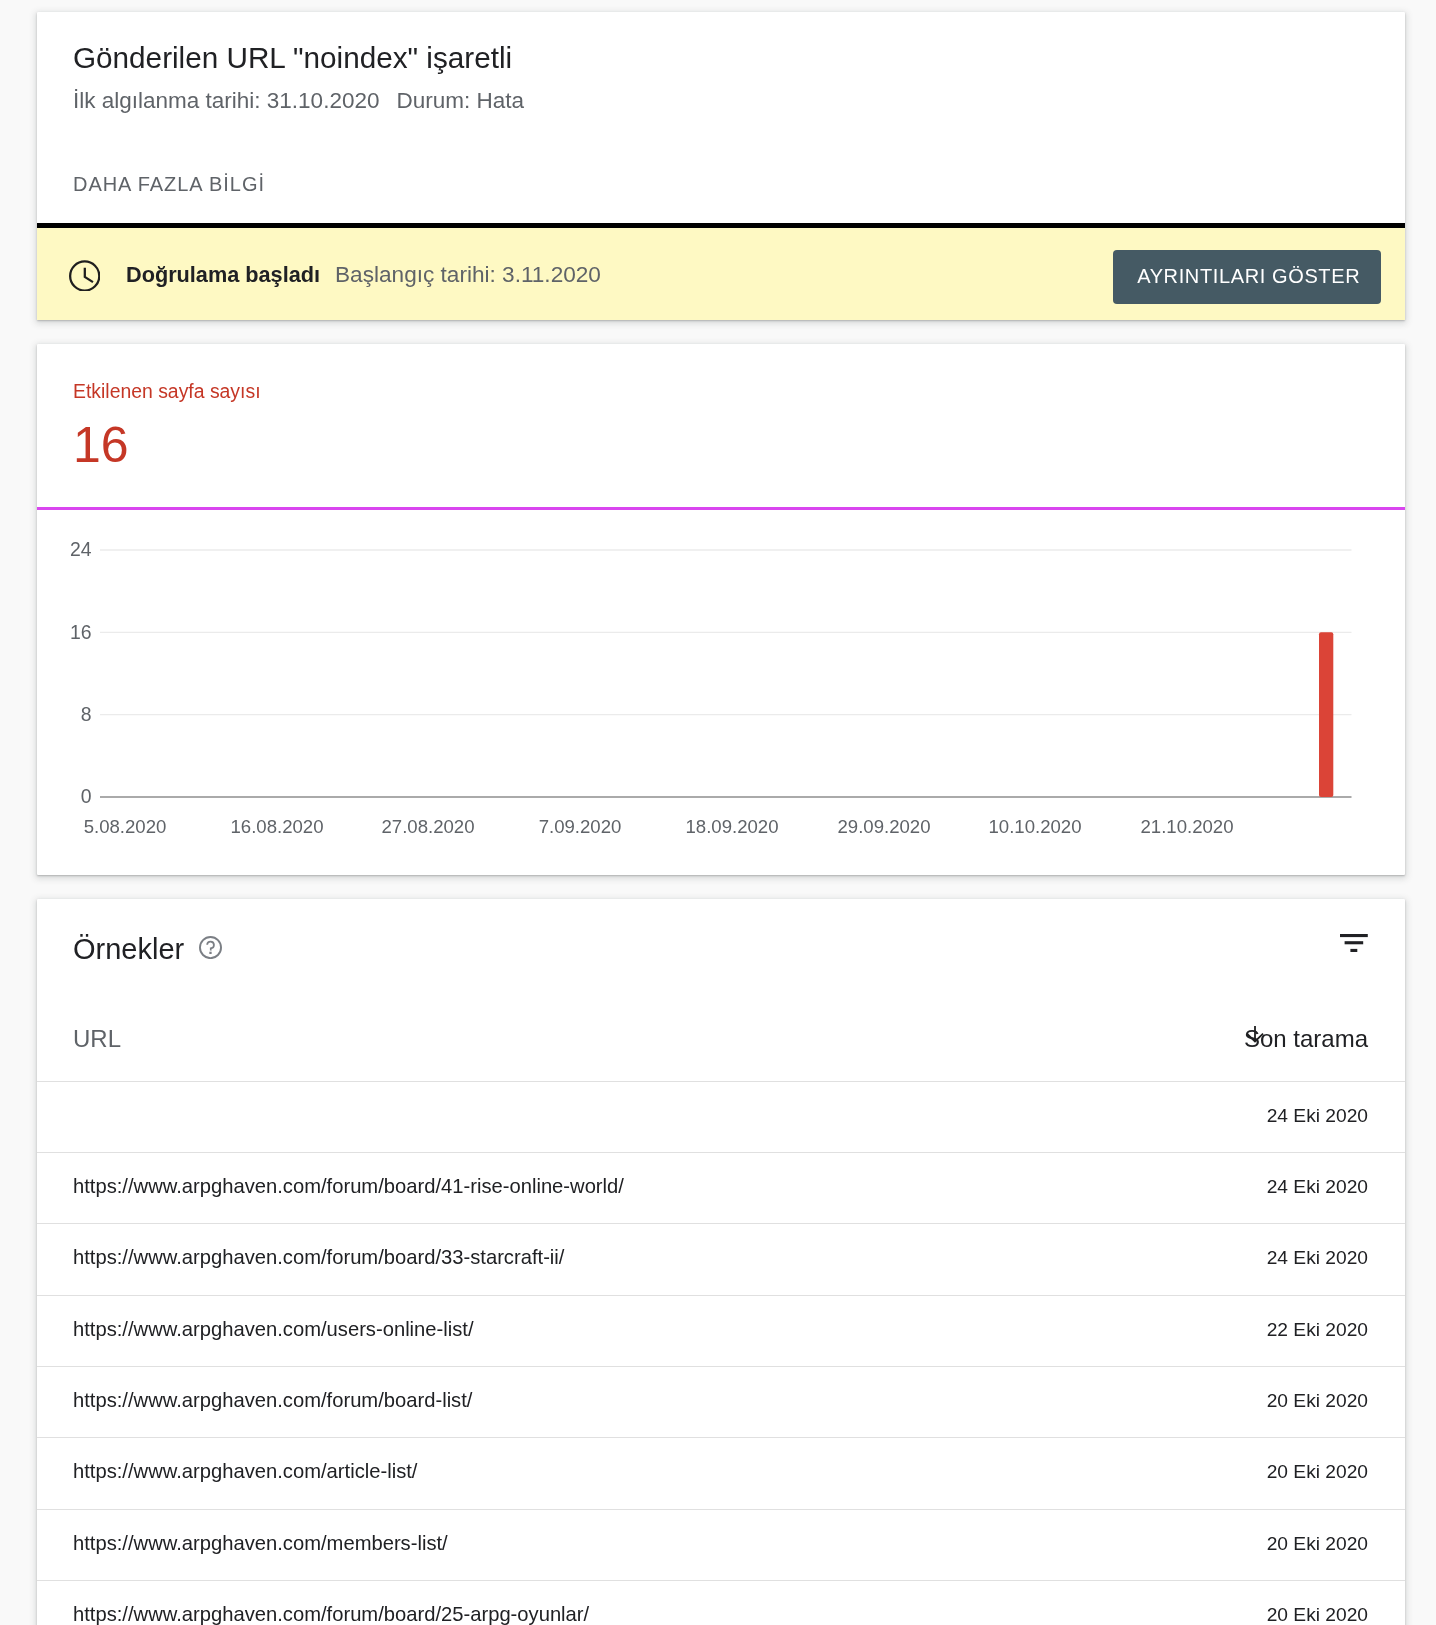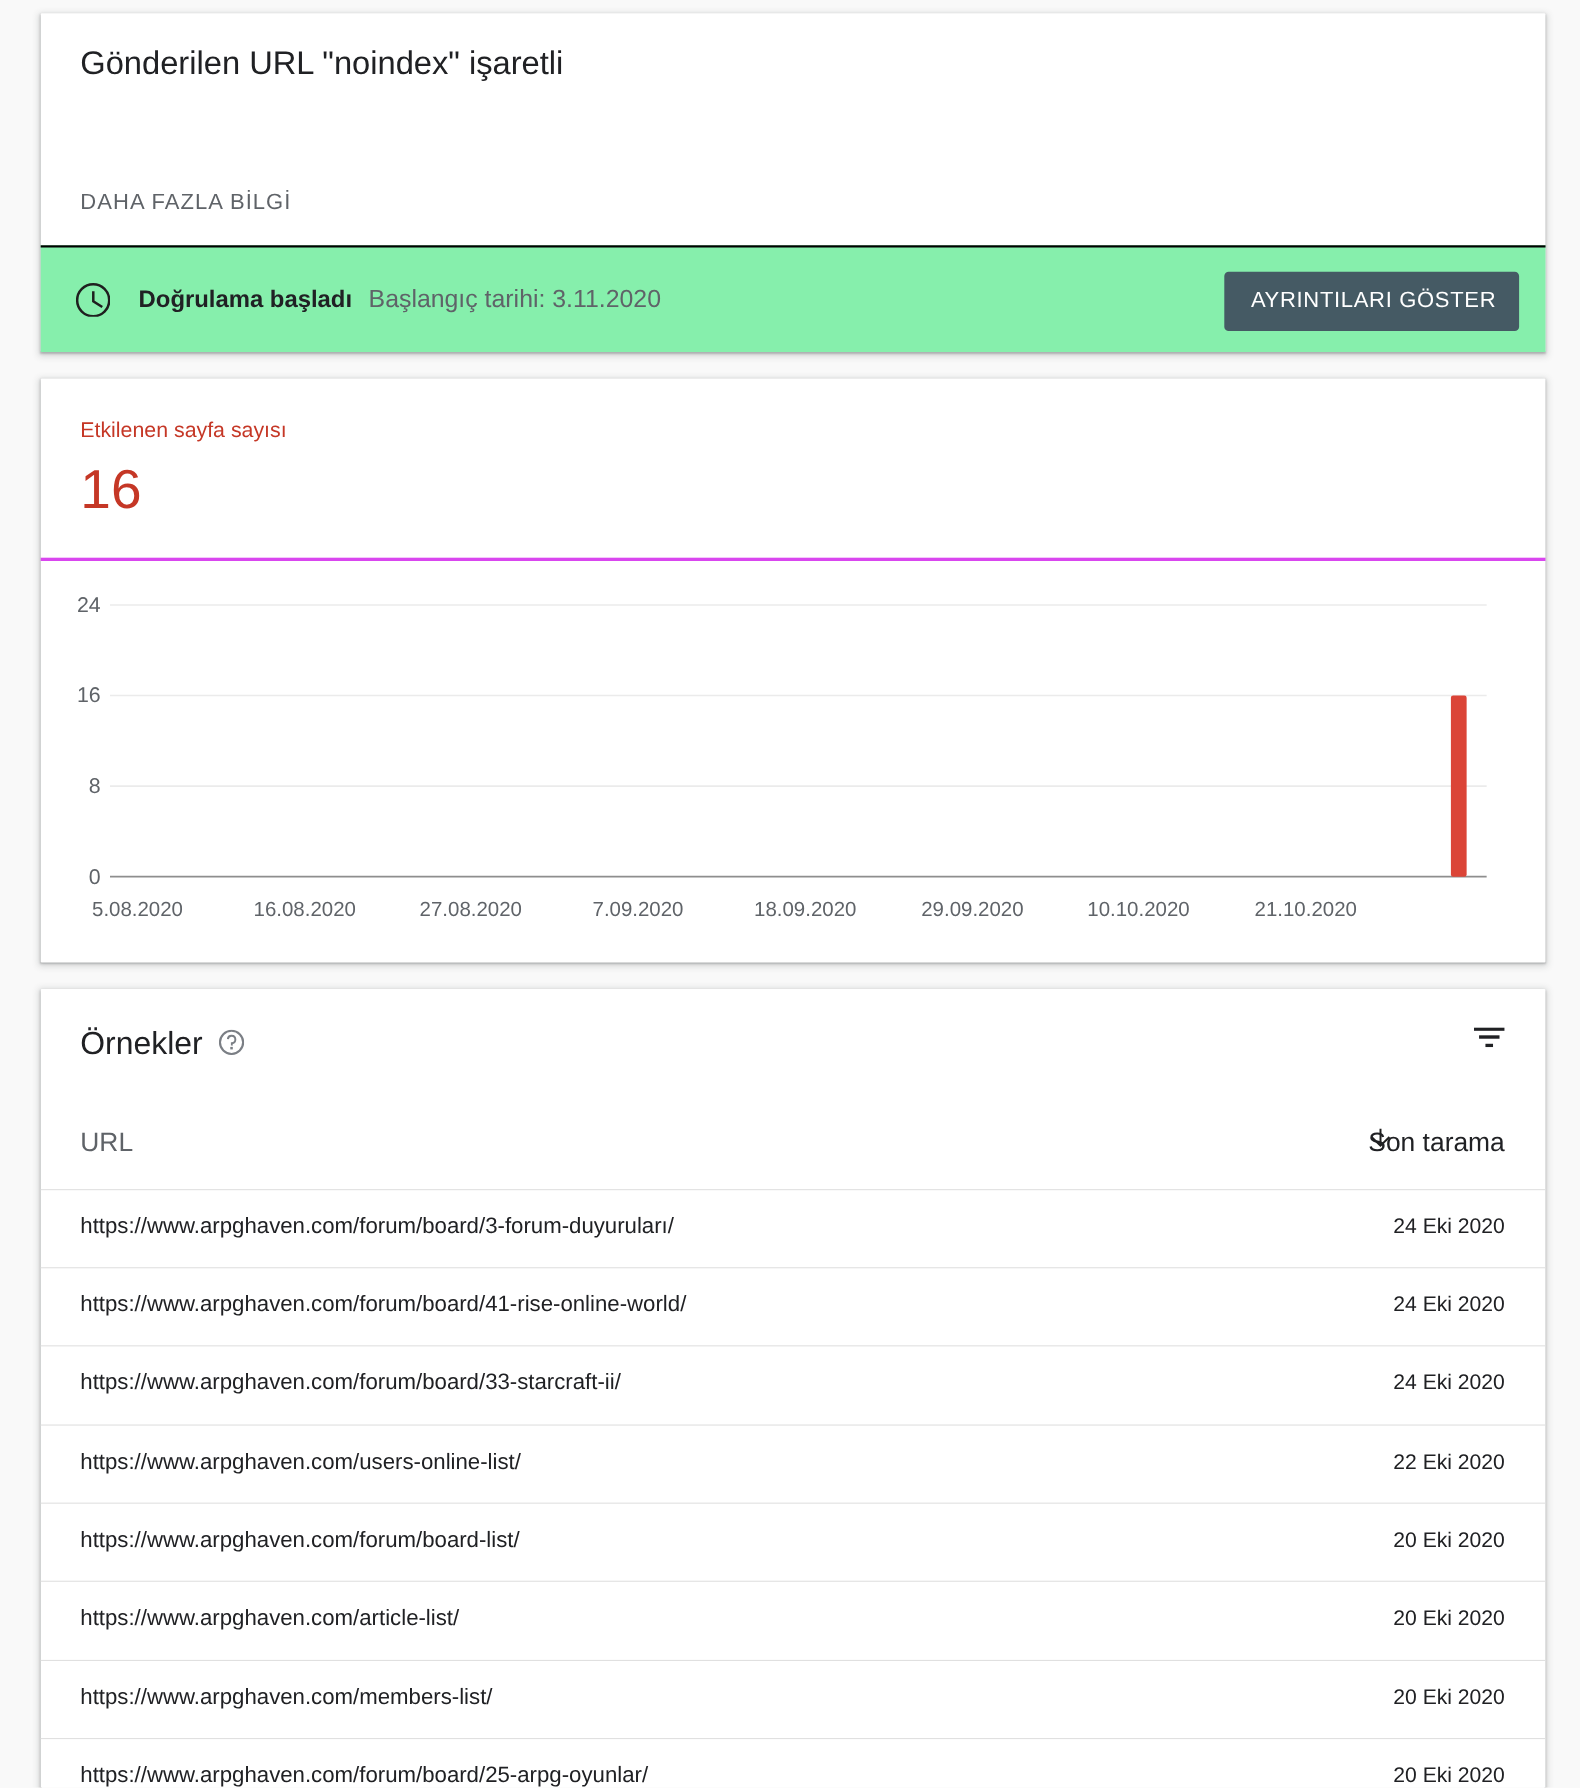"İlk algılanma tarihi: 31.10.2020 Durum:" div.status-sub { html: none -> <div><span>İlk algılanma tarihi: 31.10.2020</span><span></span><span>Durum: Hata</span></div> }
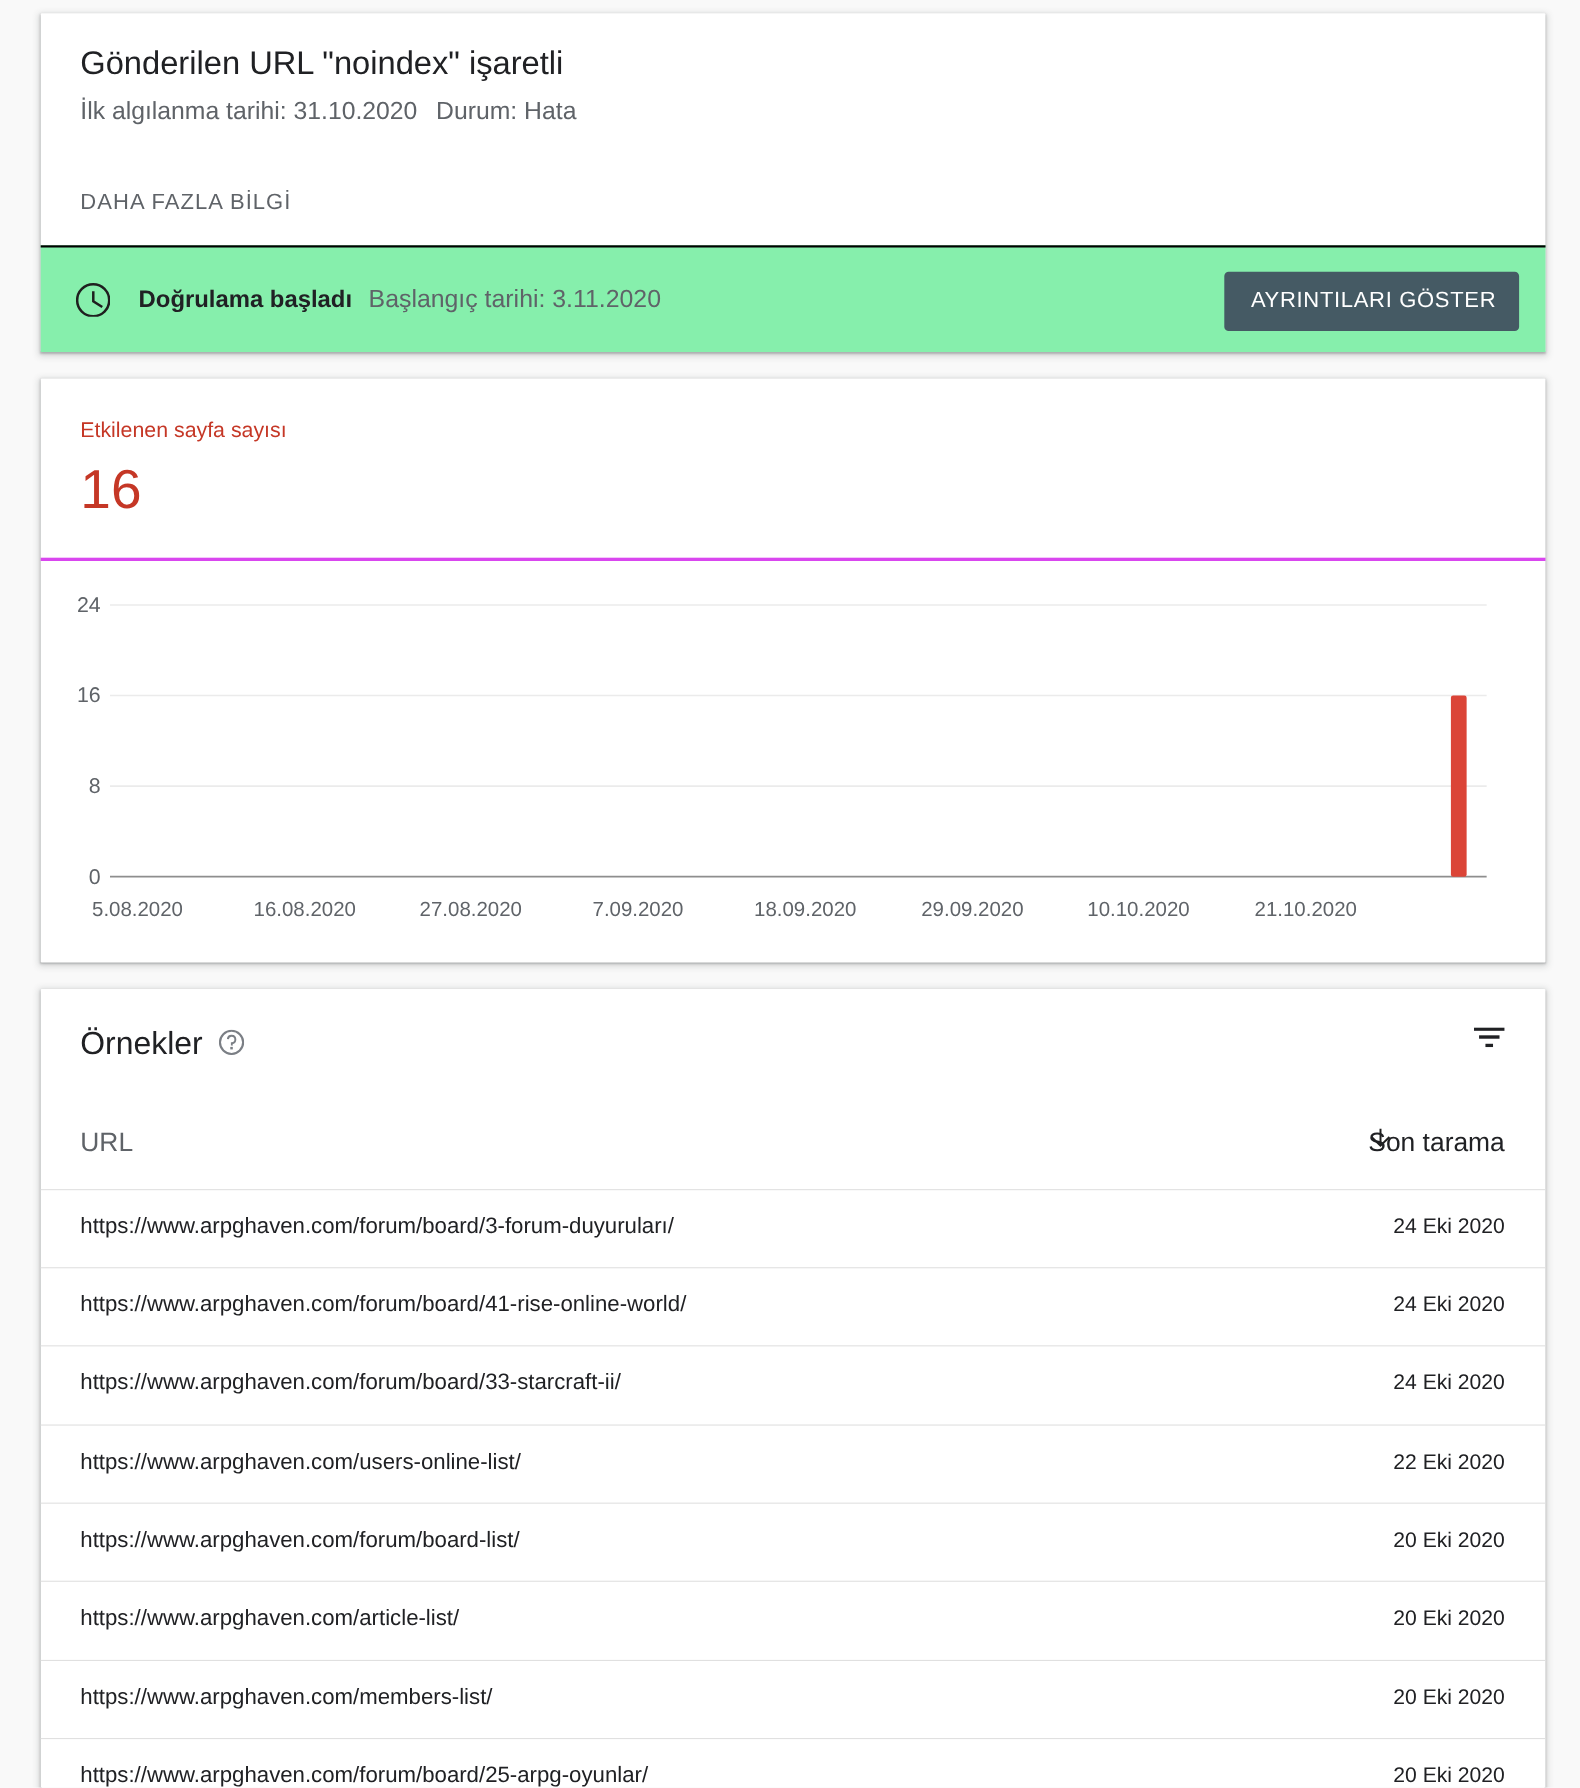"Doğrulama başladı Başlangıç tarihi:" .verif-bar { background: #86efac -> #fef9c3; border-top: 2px solid #000000 -> 5px solid #000000 }
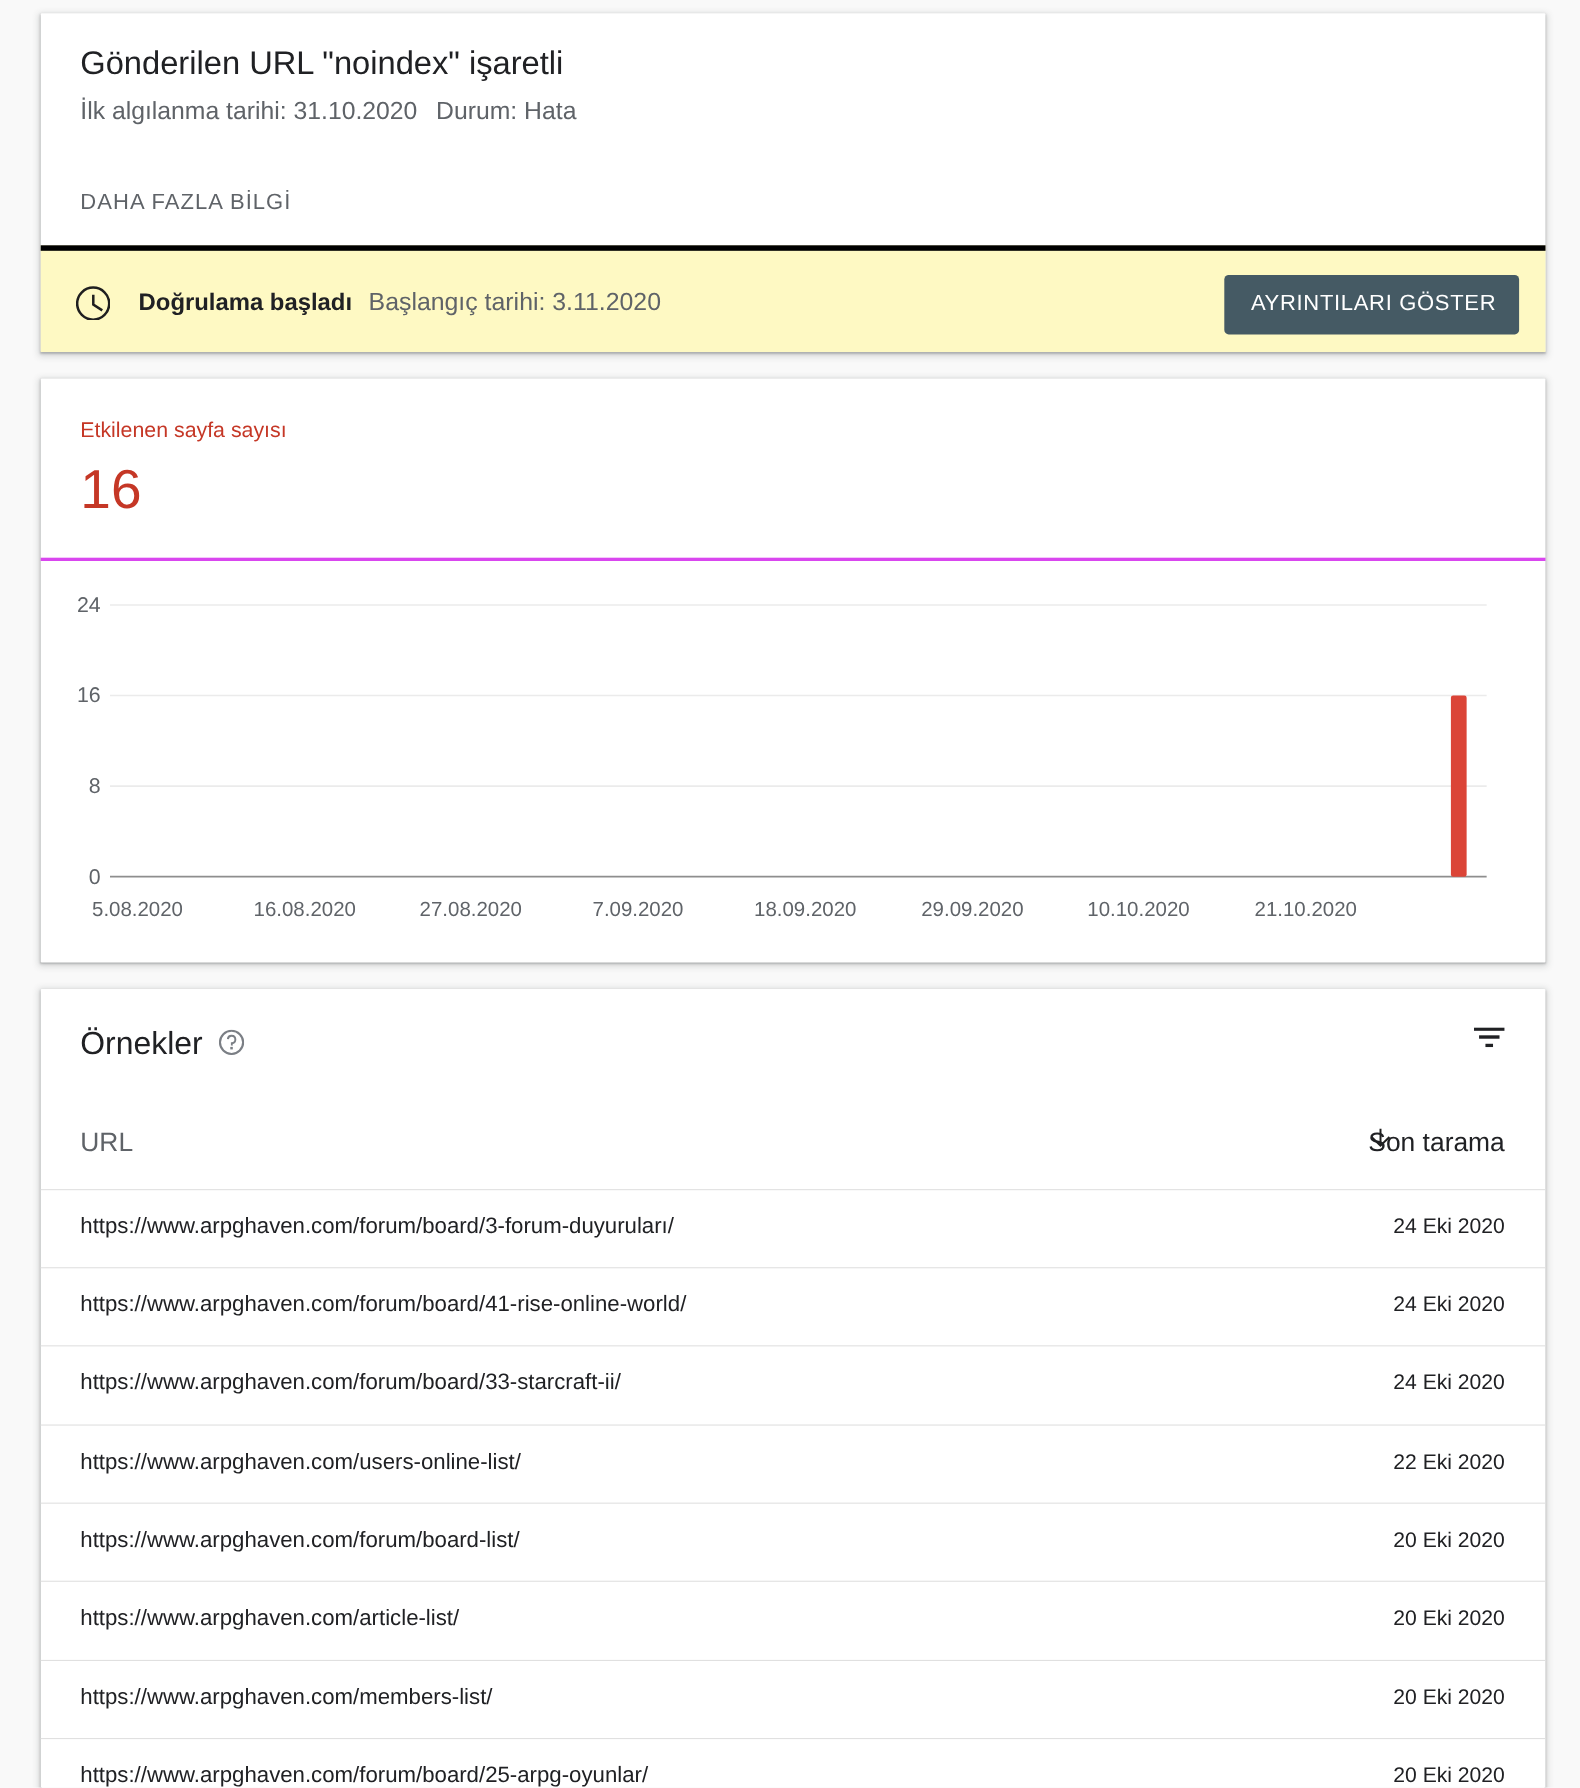"https://www.arpghaven.com/forum/board/3-" div.url { html: <div>https://www.arpghaven.com/forum/board/3-forum-duyuruları/</div> -> none }
